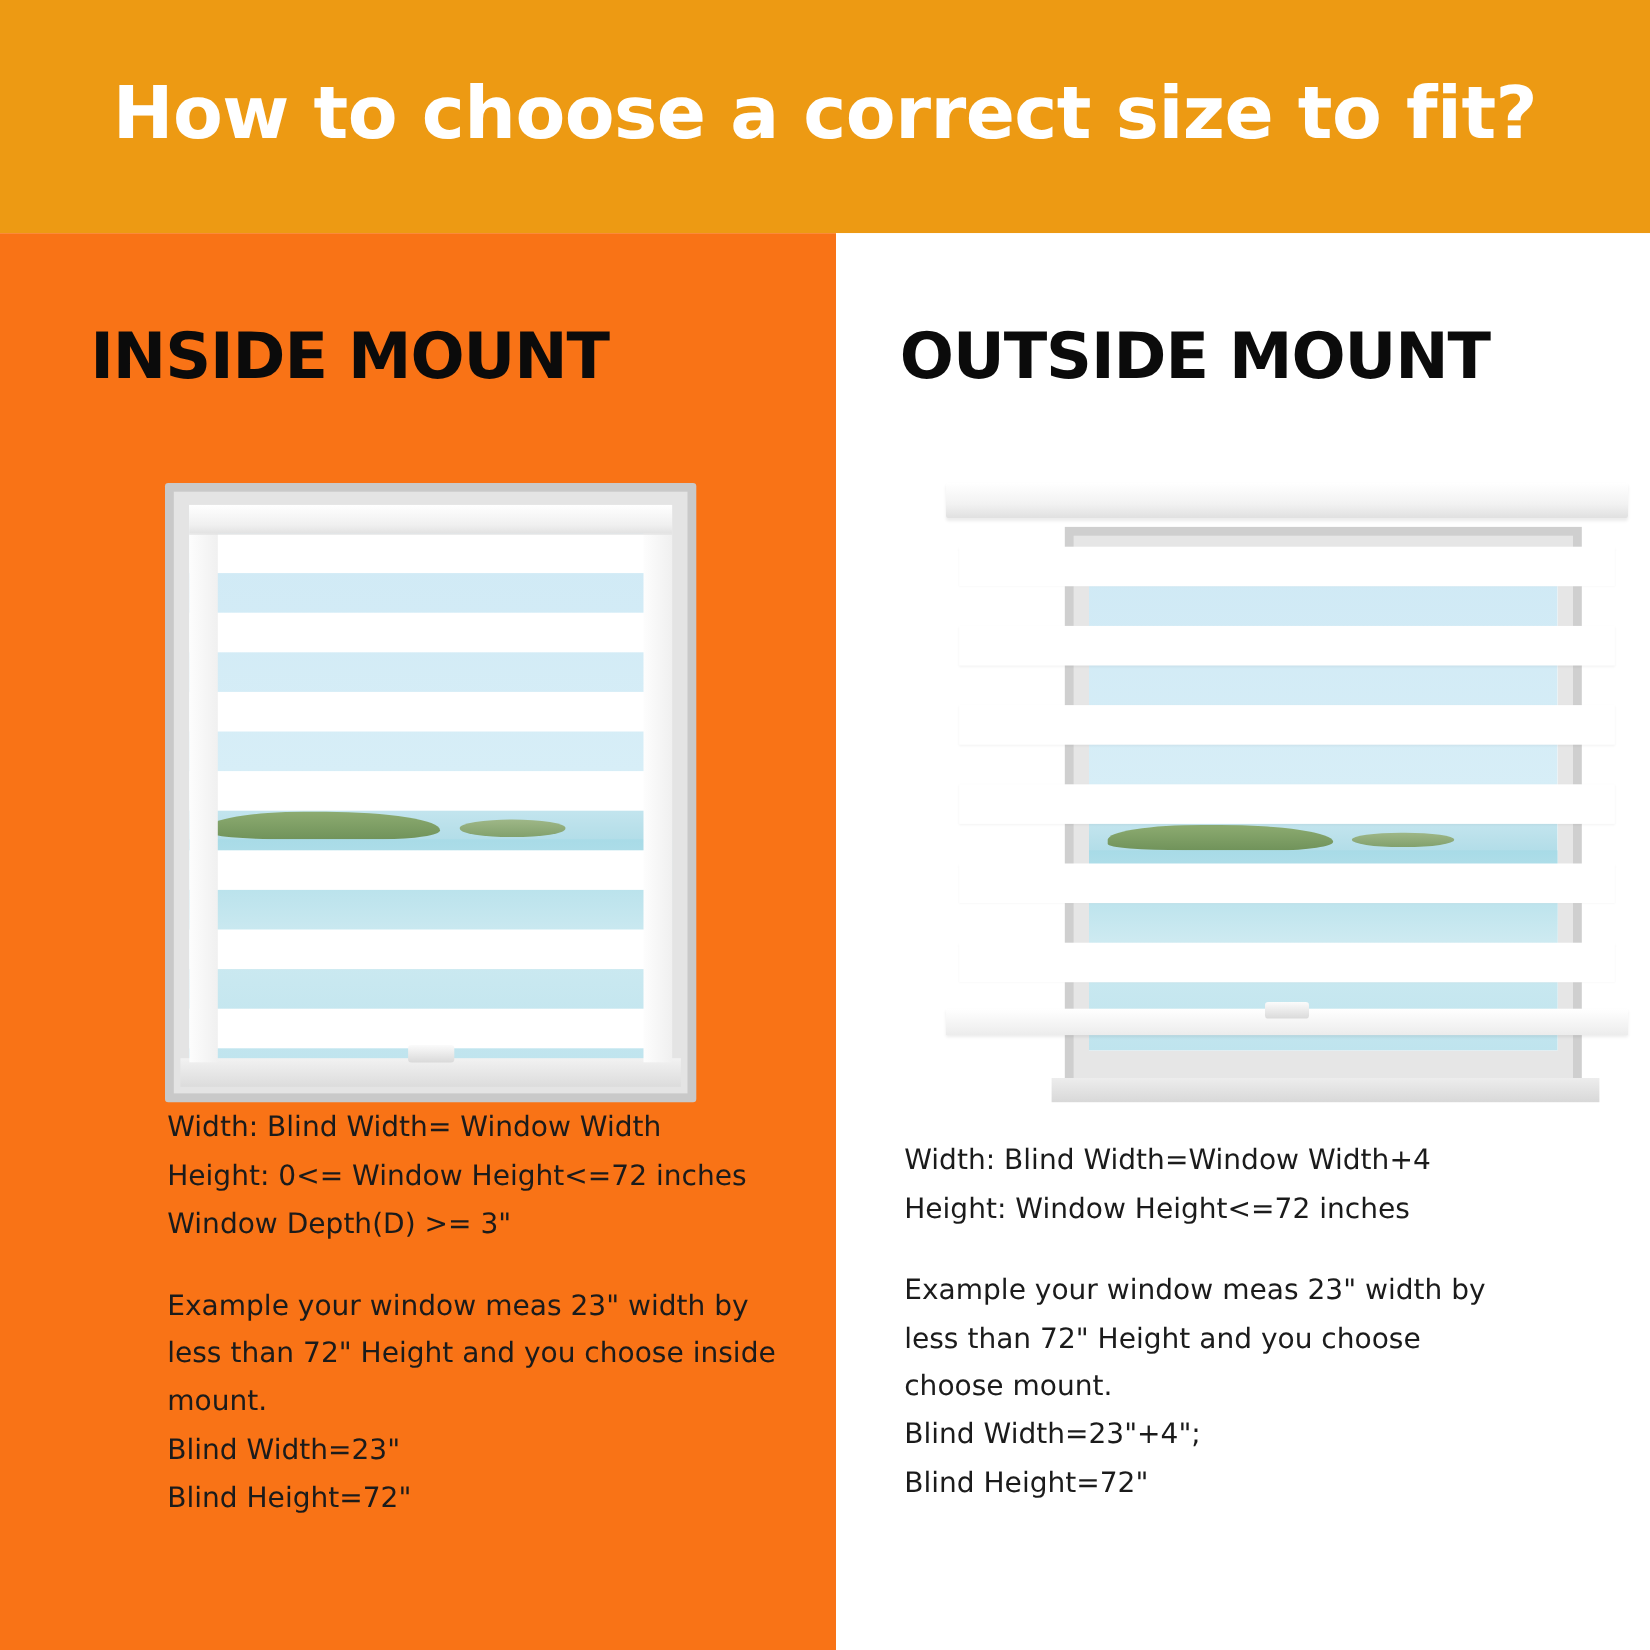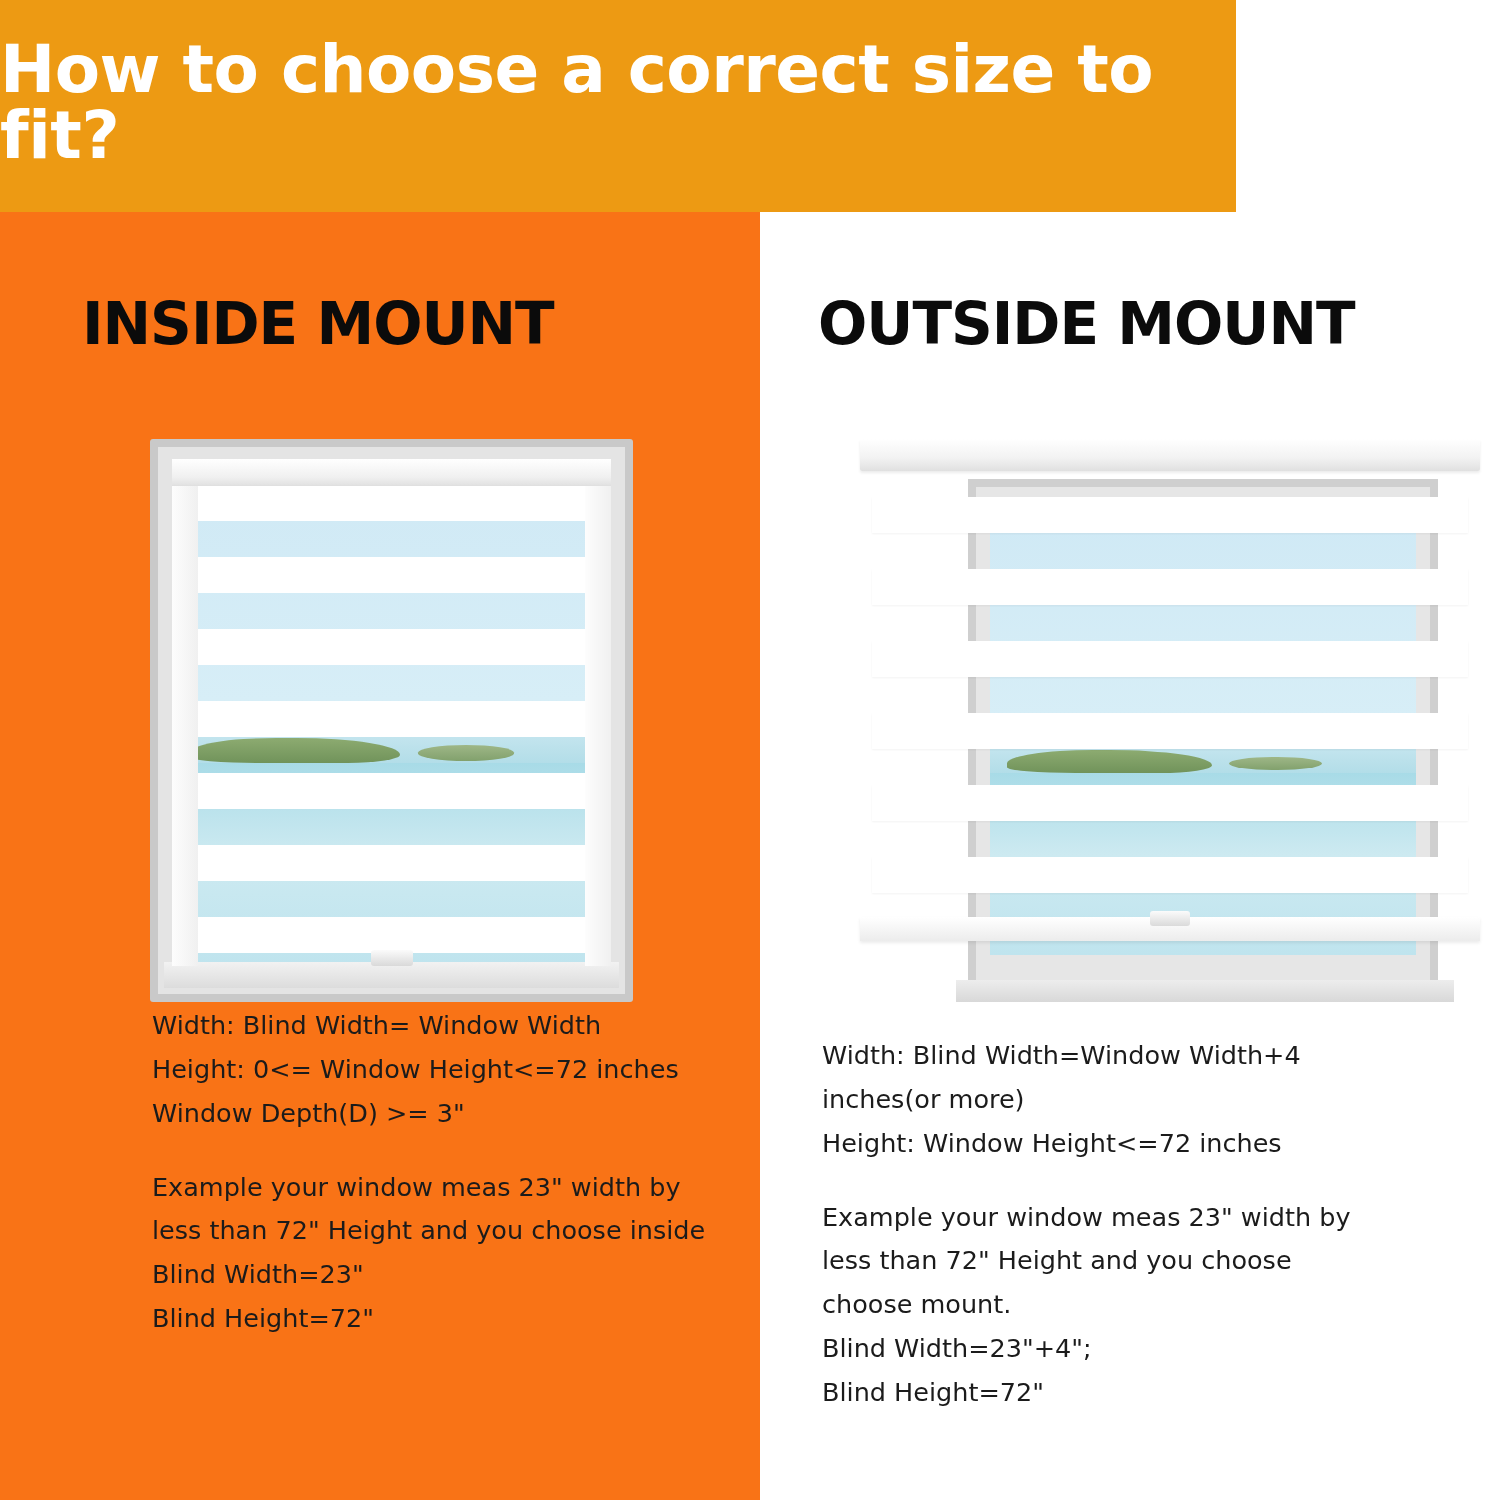"How to choose a correct" .header { width: 1236px -> 1500px }
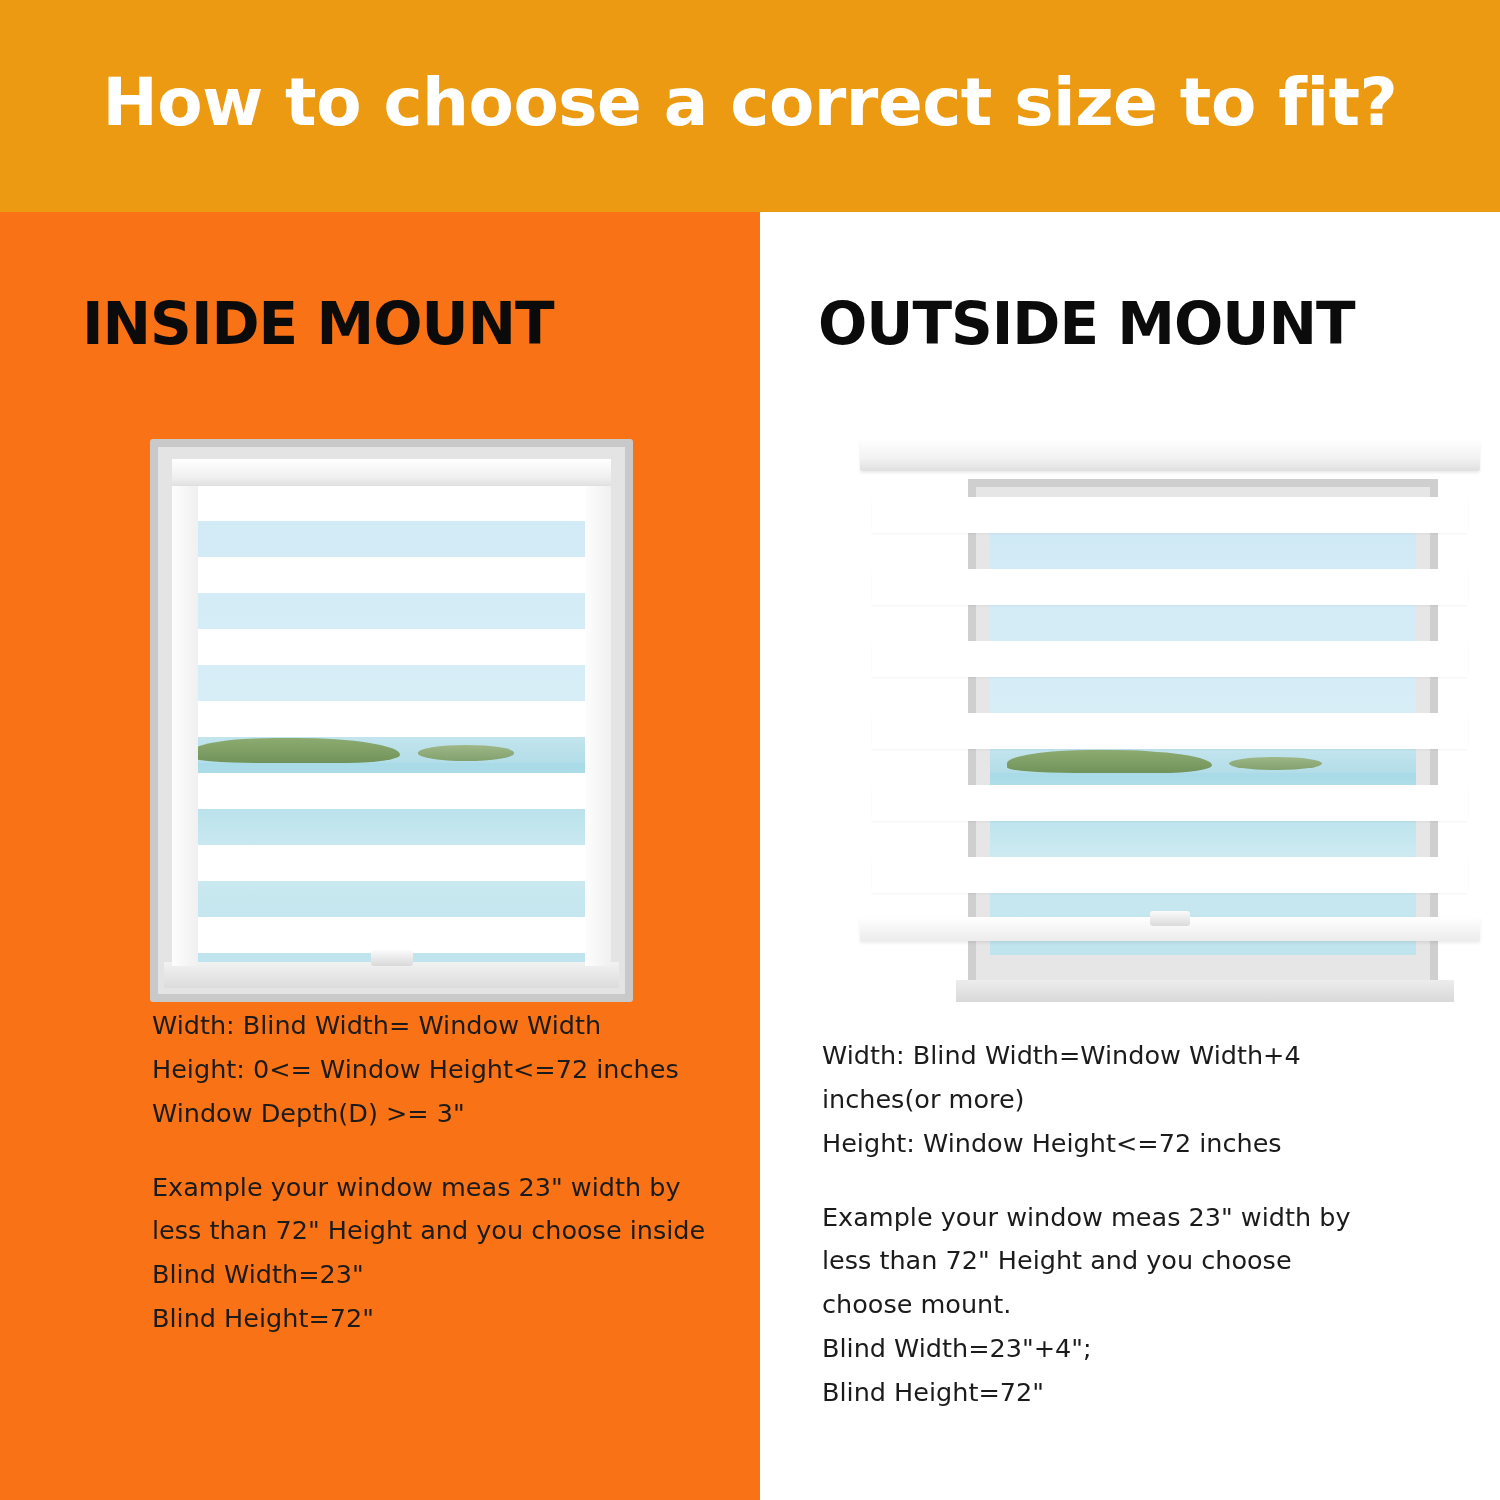"inches(or more)" p { html: <p>inches(or more)</p> -> none }
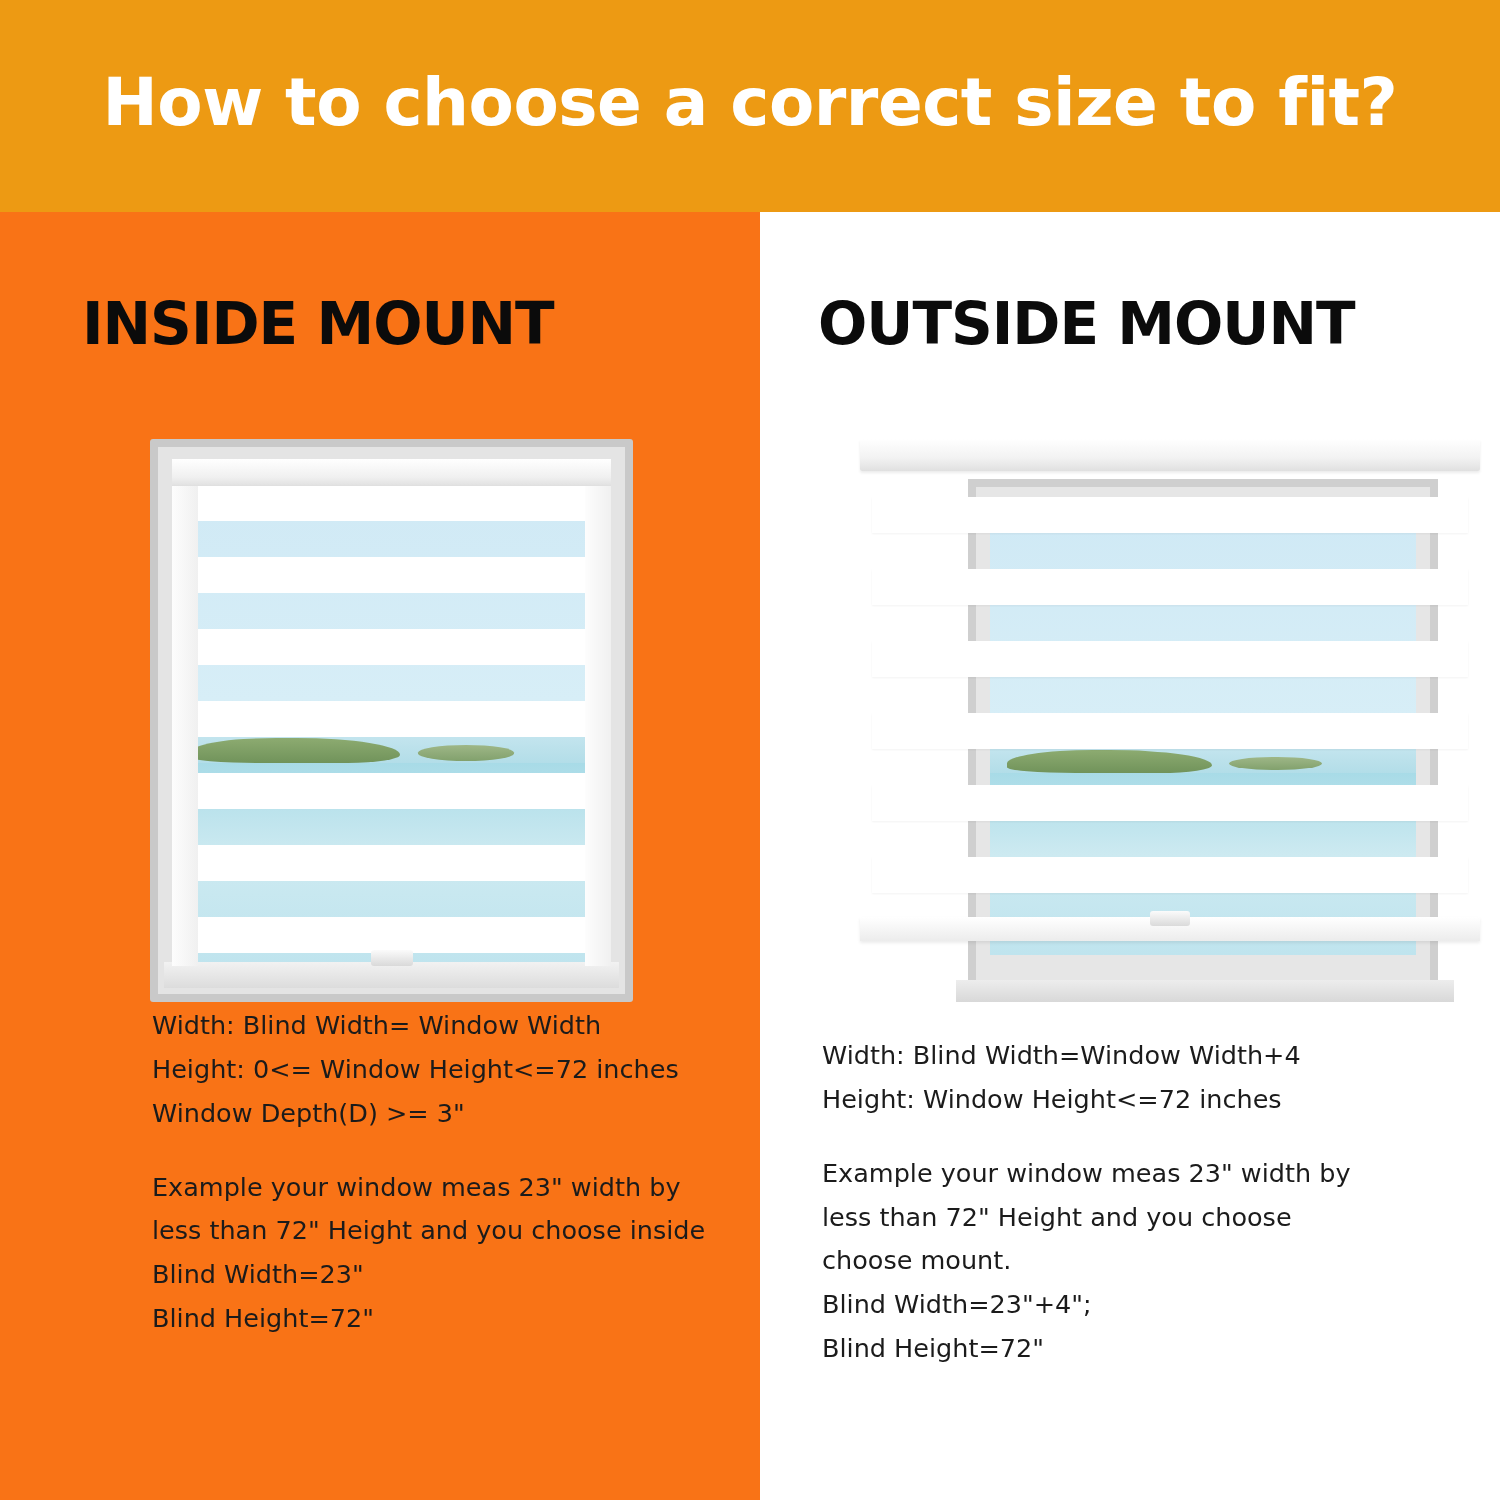"mount." p { html: none -> <p>mount.</p> }
